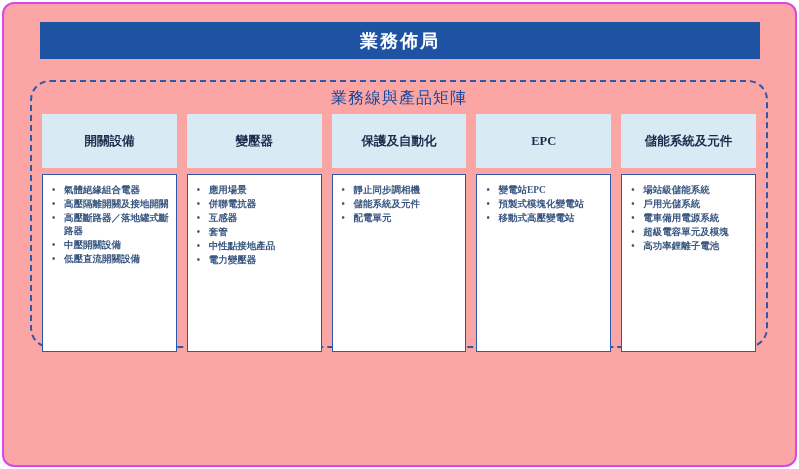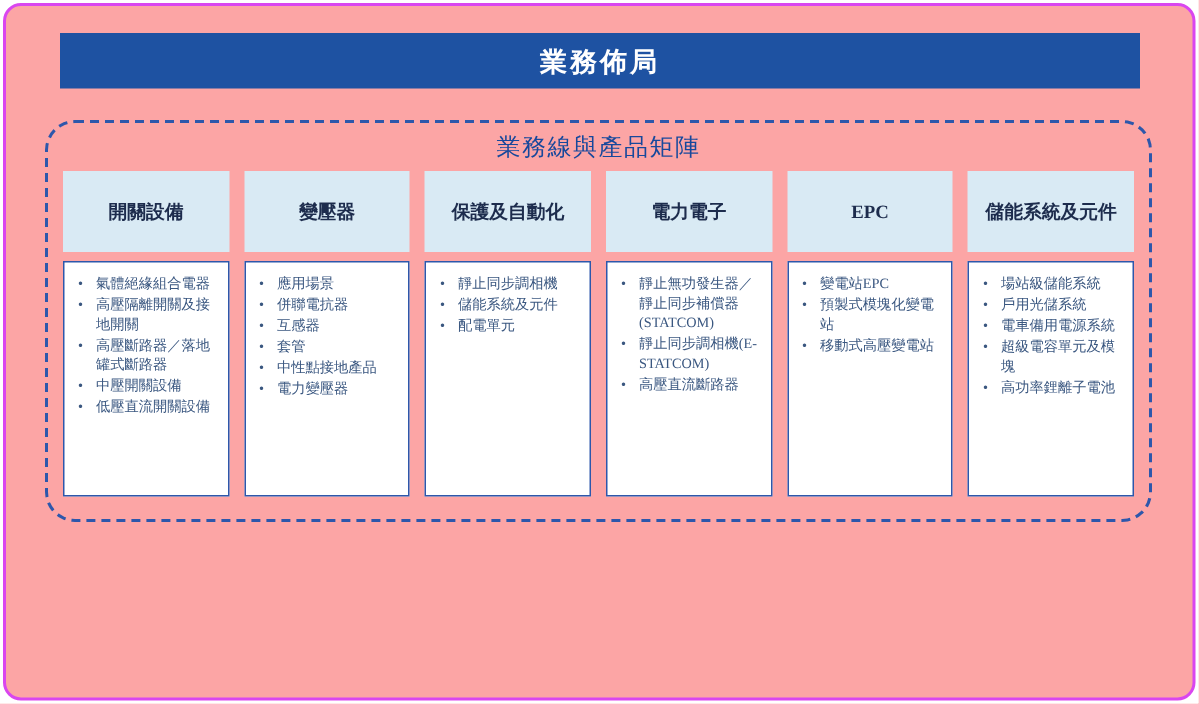"電力電子" div.column { html: <div> <div>電力電子</div> <div> <ul> <li>靜止無功發生器／靜止同步補償器(STATCOM)</li> <li>靜止同步調相機(E-STATCOM)</li> <li>高壓直流斷路器</li> </ul> </div> </div> -> none }
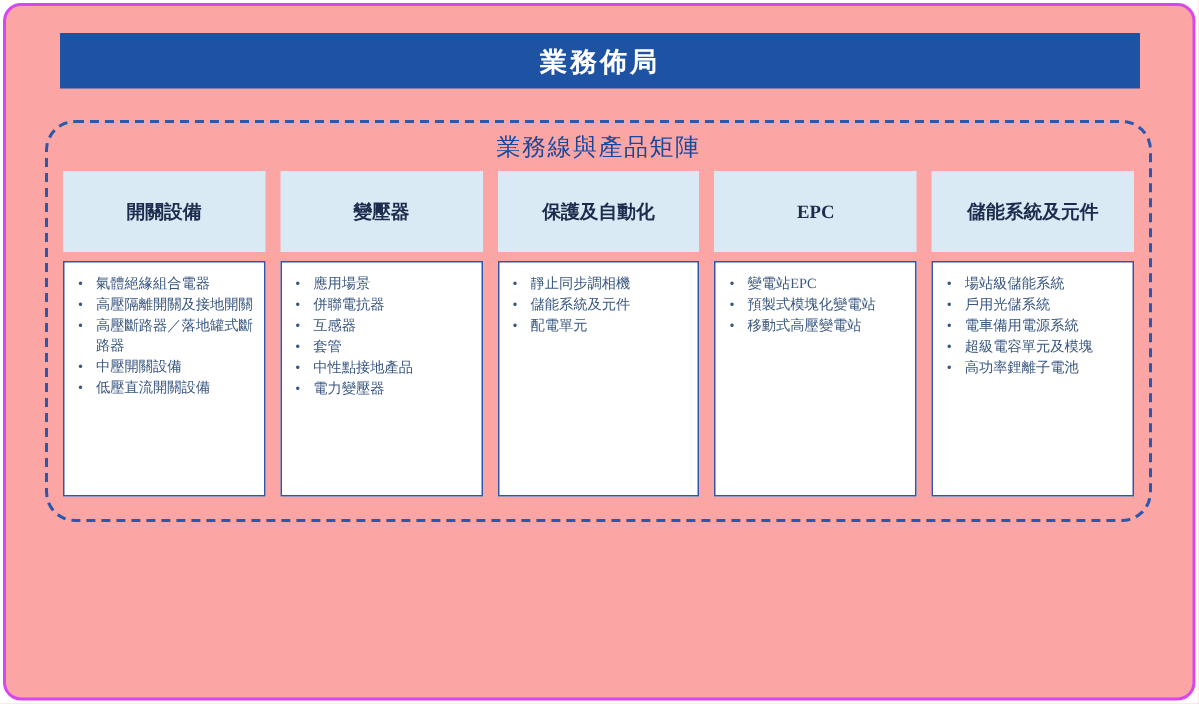"氣體絕緣組合電器" .col-body { font-weight: none -> bold; height: 157px -> 178px }
